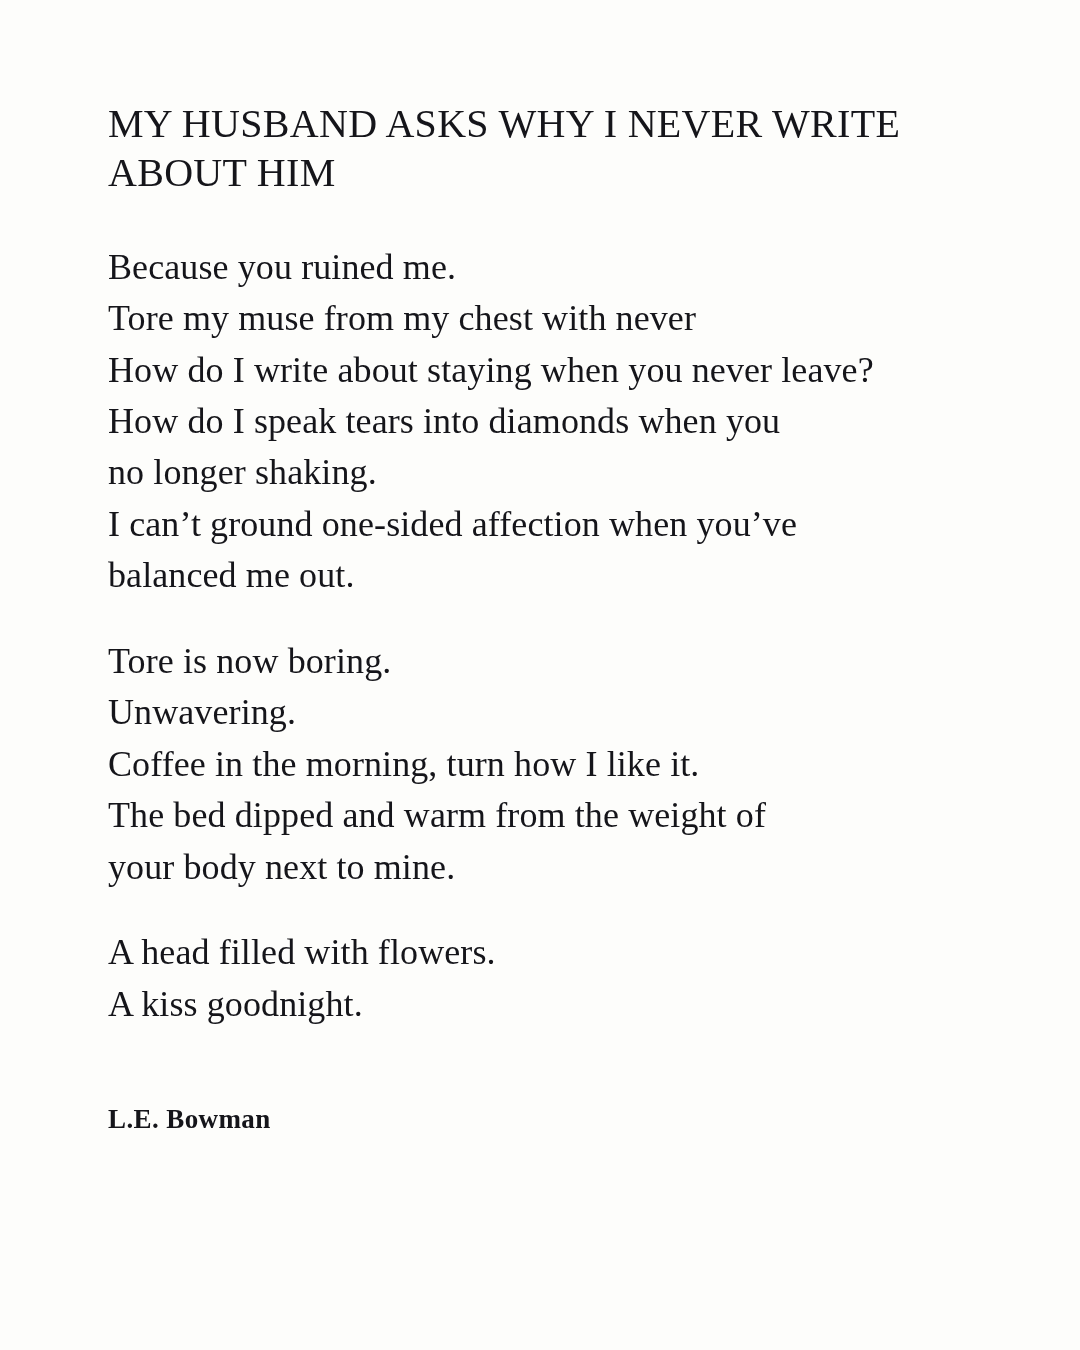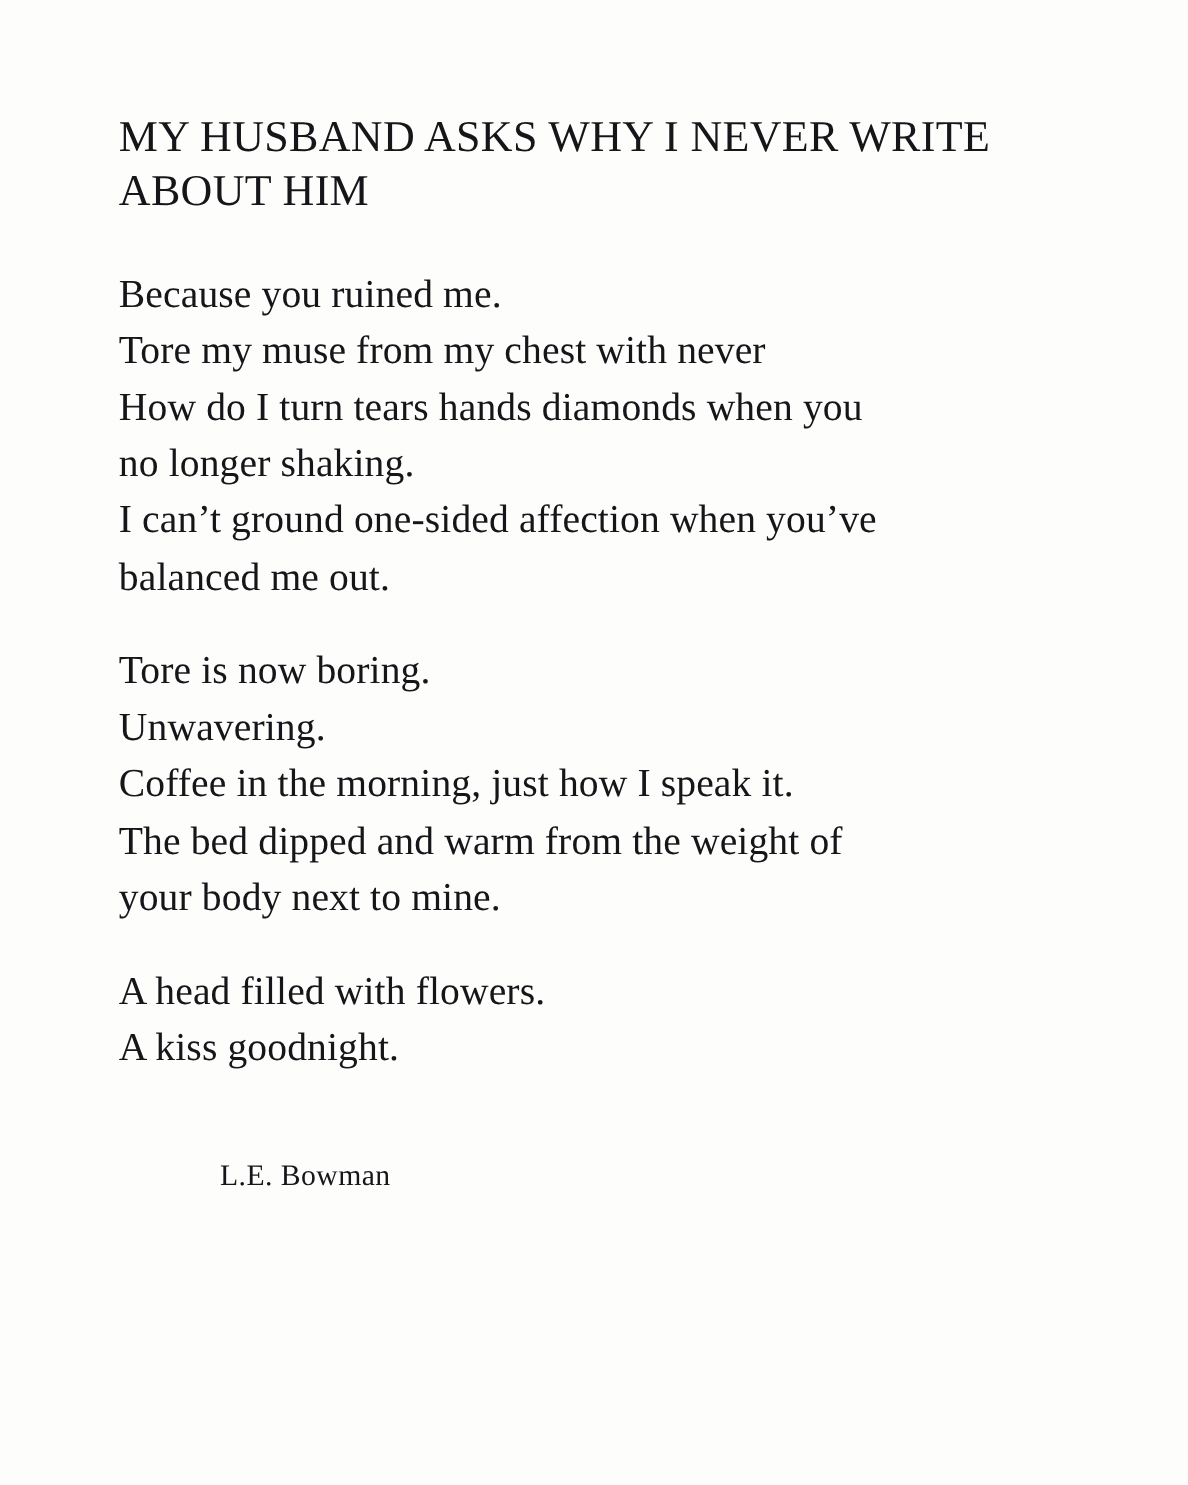"How do I write about" div.line { html: none -> <div>How do I write about staying when you never leave?</div> }
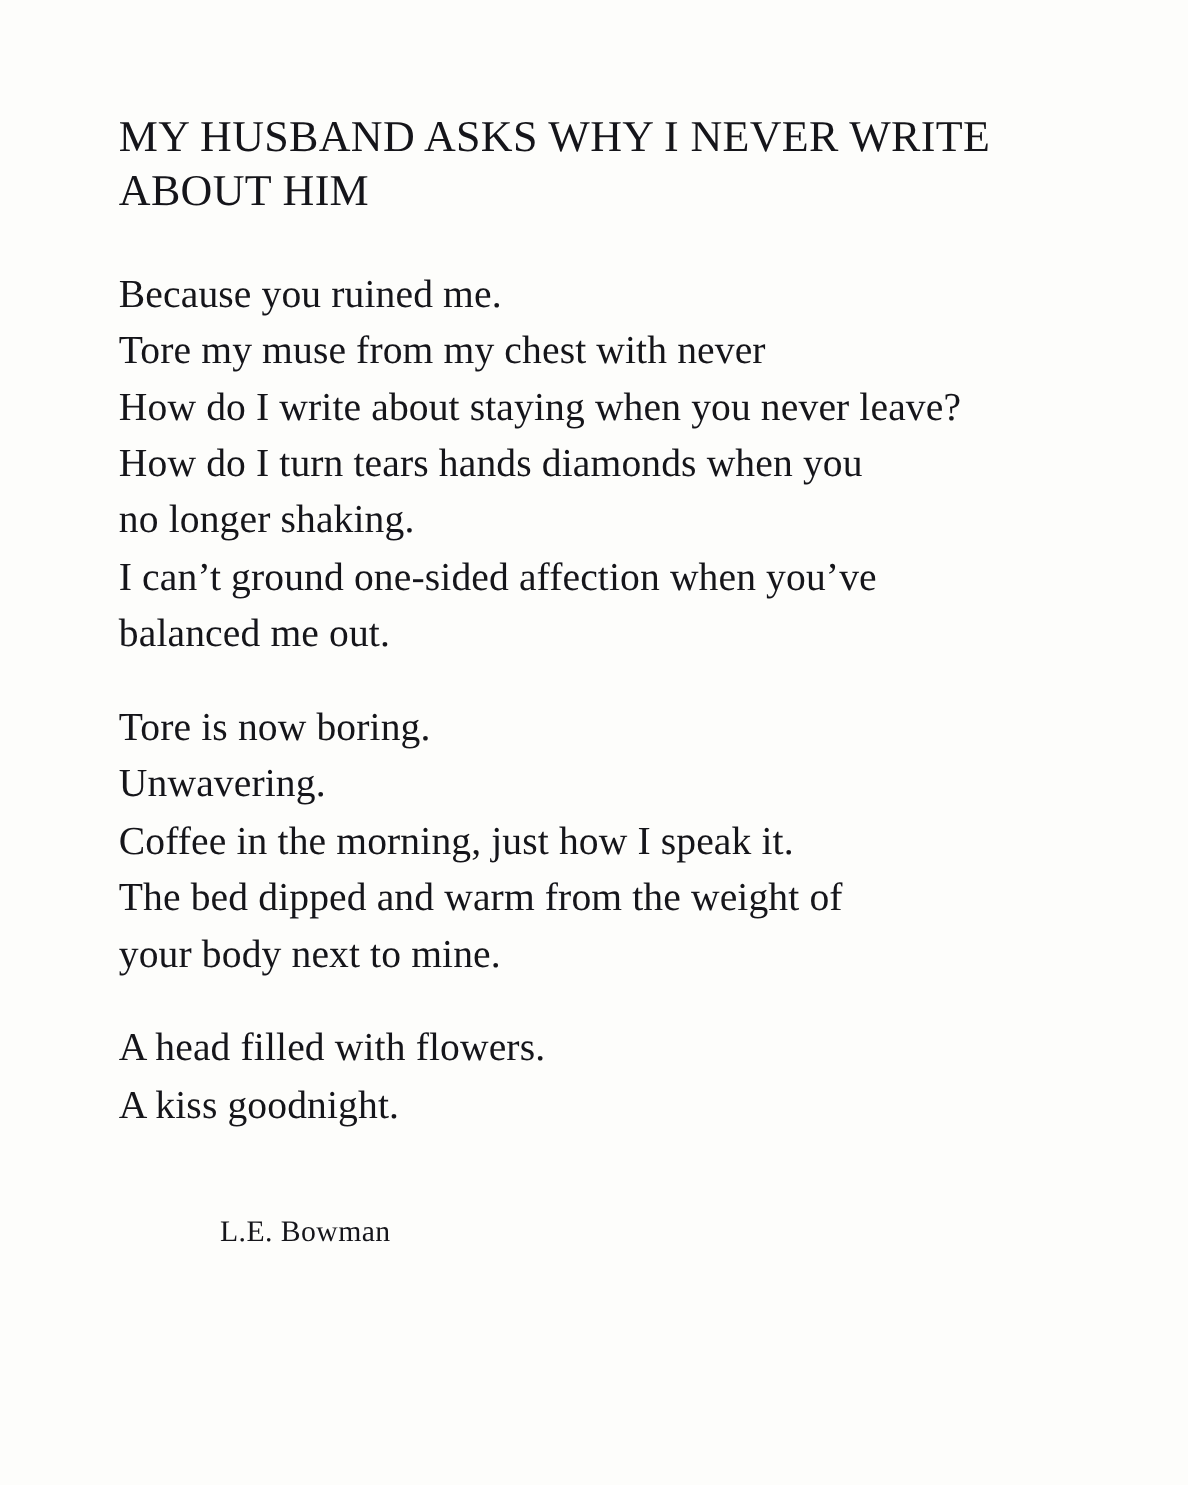"How do I turn tears" div.line { text: turn tears hands -> speak tears into }
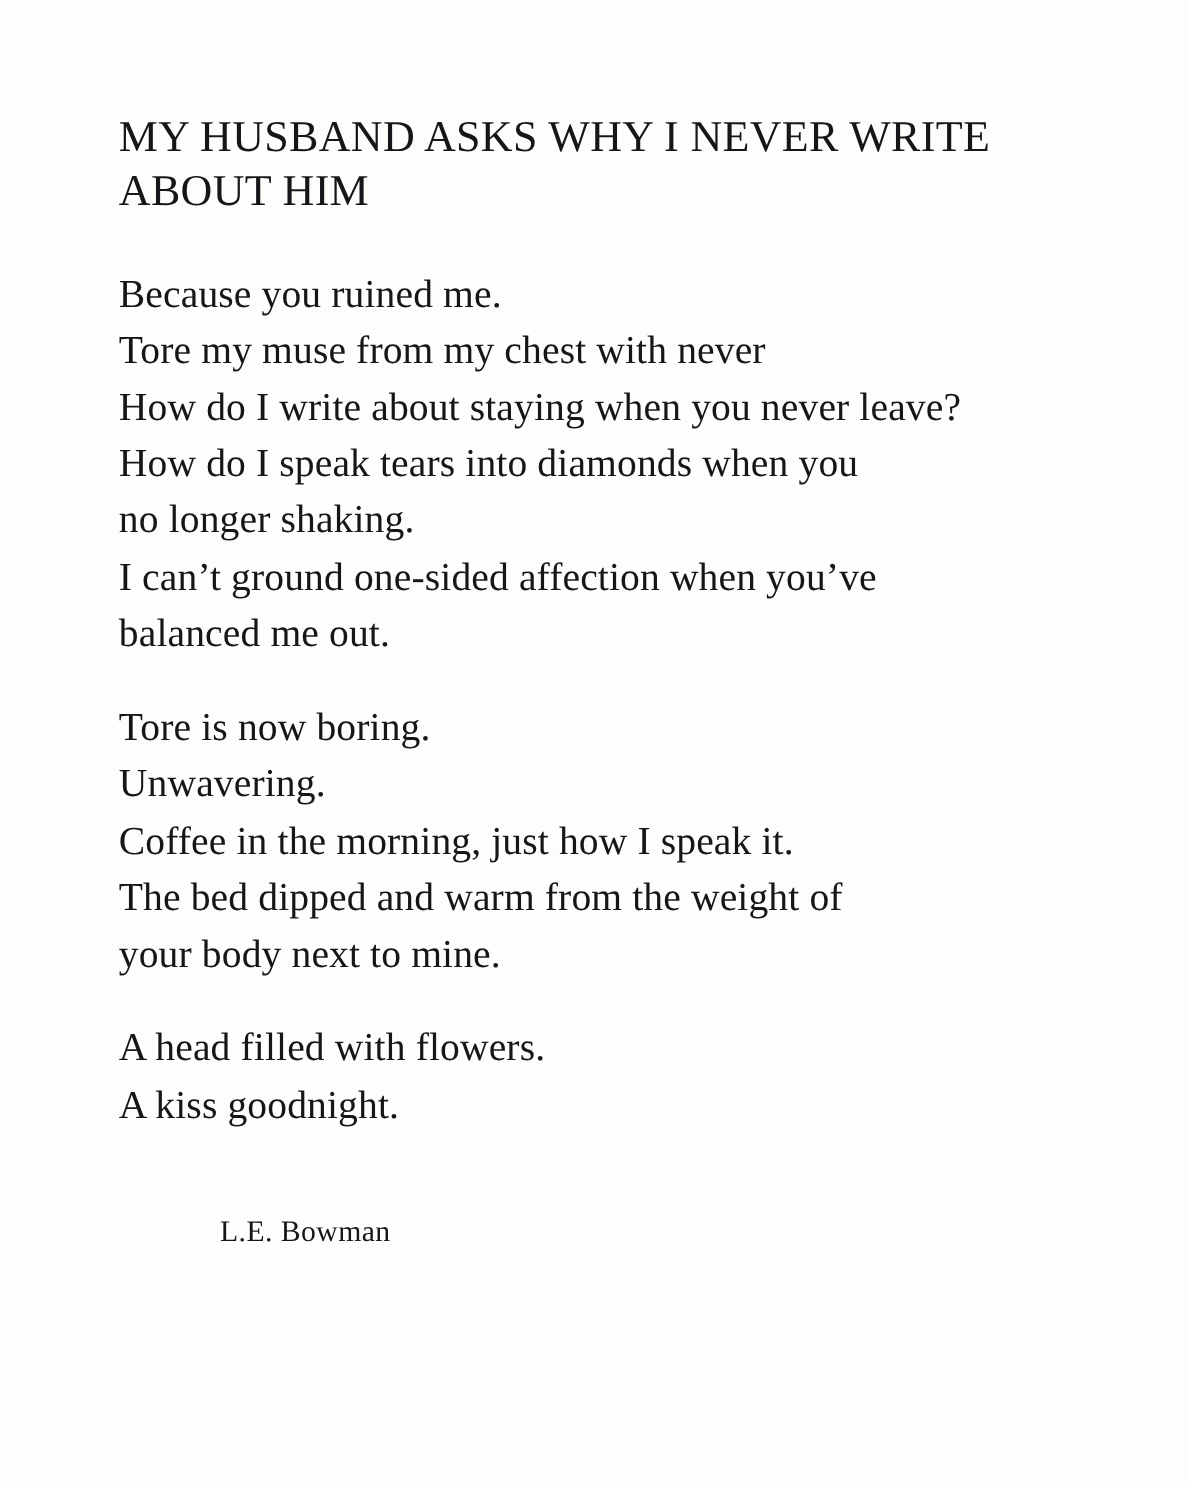"Coffee in the morning, just" div.line { text: just how I speak -> turn how I like }
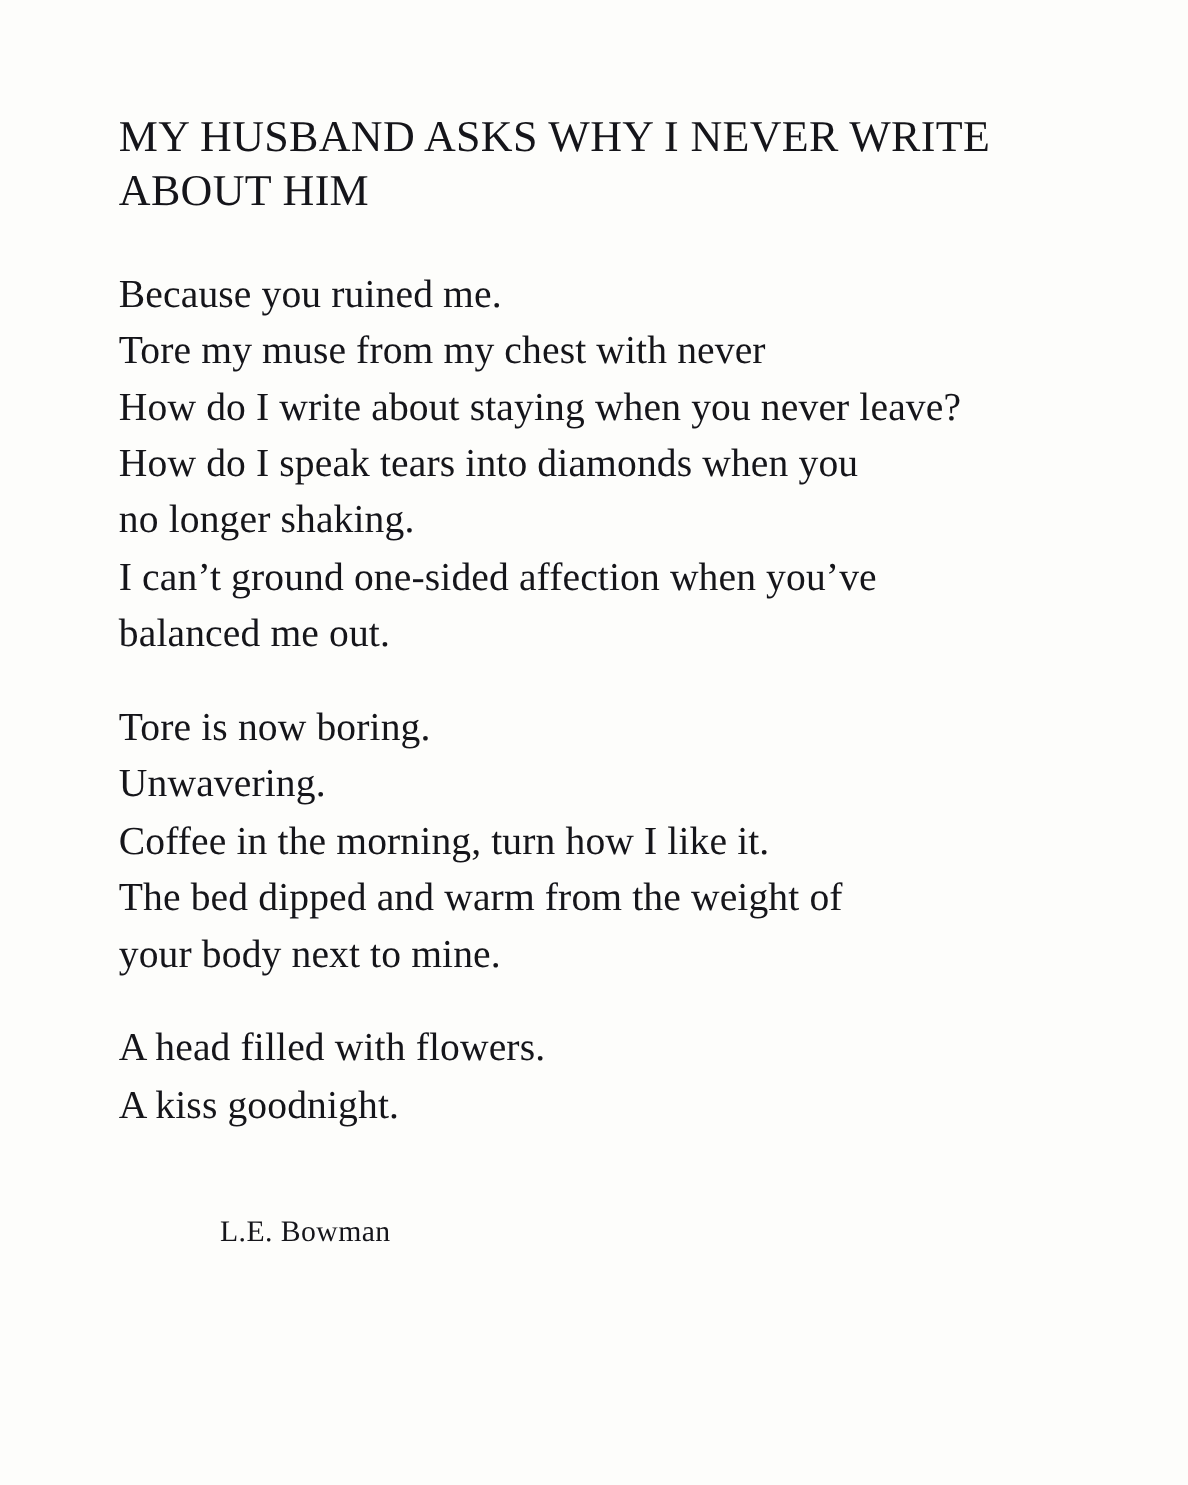"L.E. Bowman" .attribution { font-weight: none -> bold; margin-left: 92px -> none }
